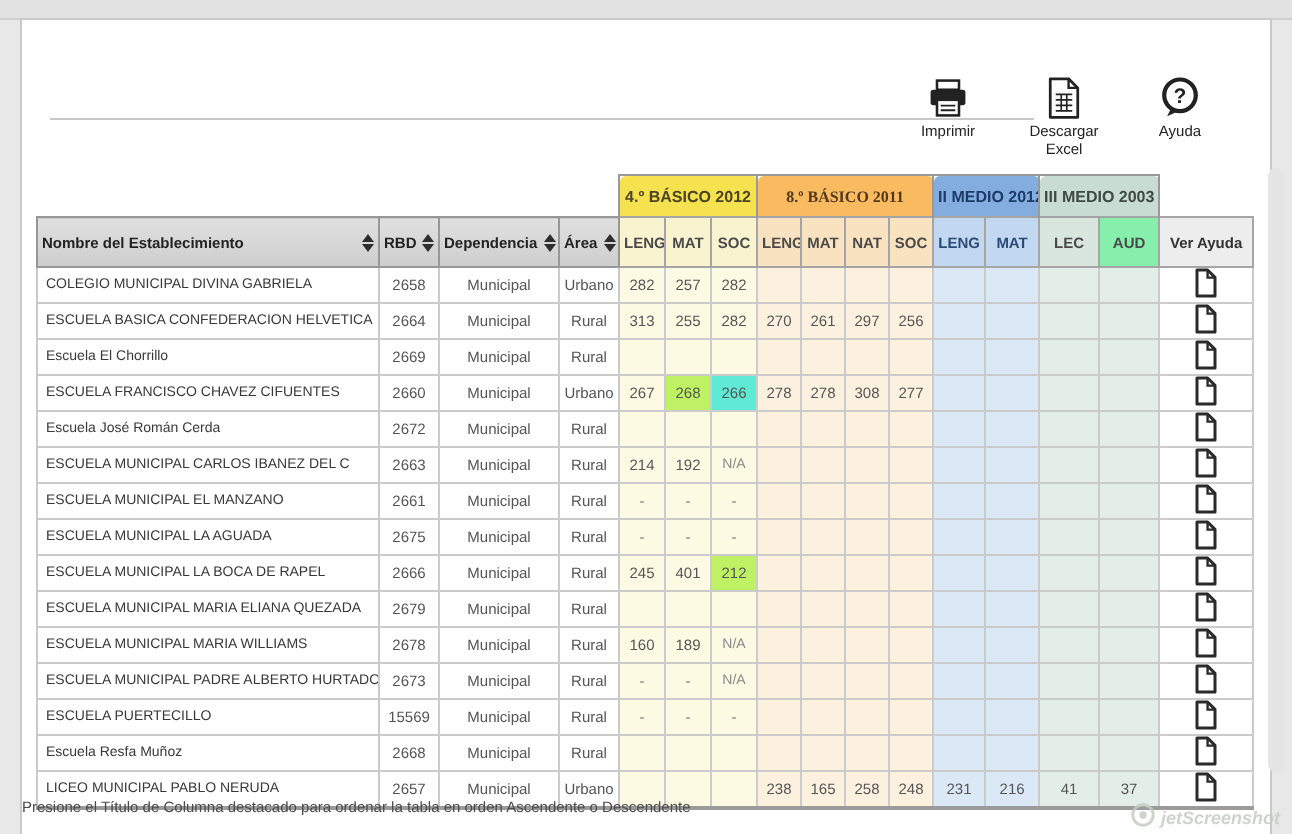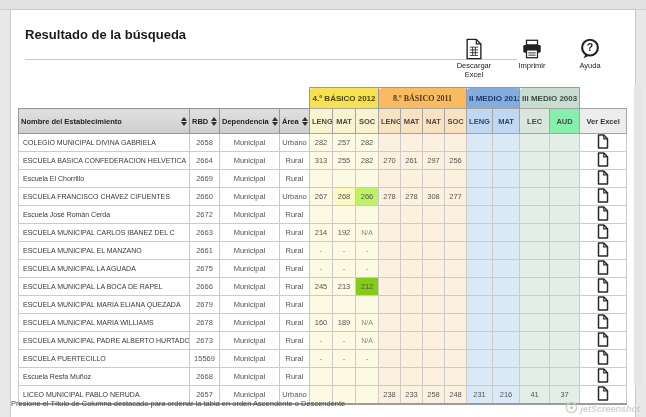"Resultado de la búsqueda" div.page-title { html: <div>Resultado de la búsqueda</div> -> none }
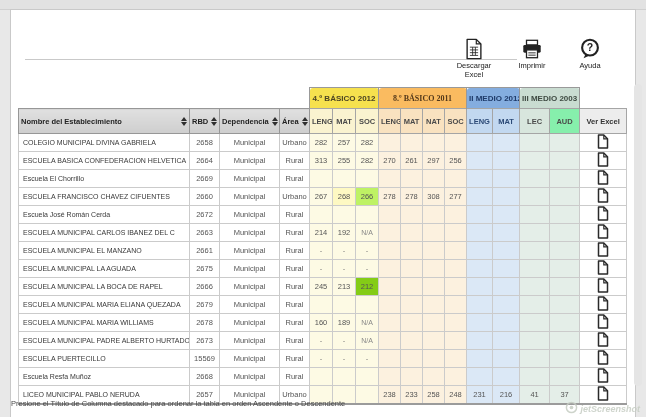"Descargar Excel" div.tool { order: before "Imprimir" -> after "Imprimir" }
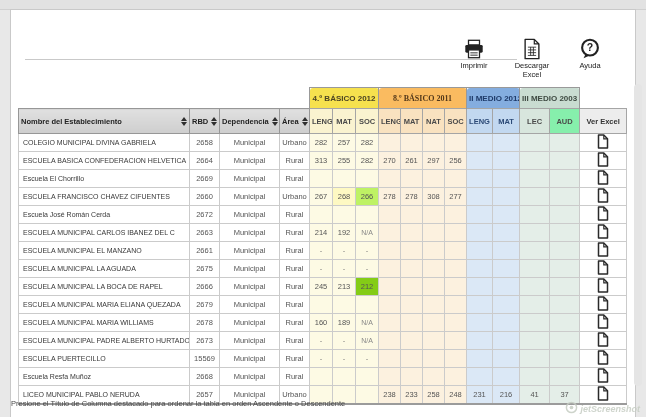"Ver Excel" th.vficha { text: Excel -> Ayuda }
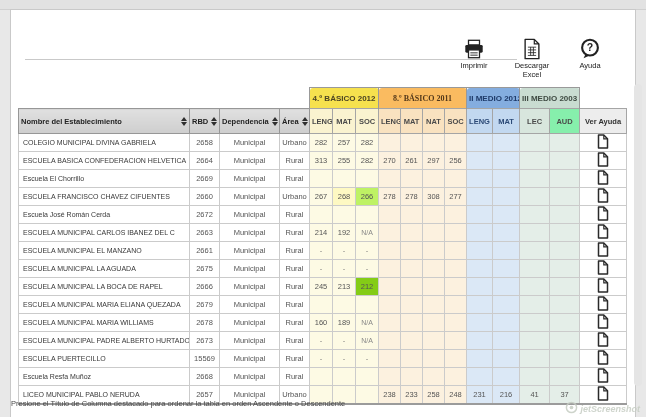"268" td { background: #fef9c3 -> #bef264 }
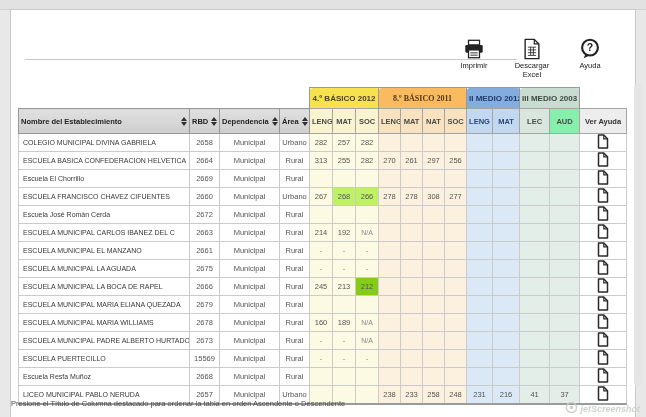"266" td { background: #bef264 -> #5eead4 }
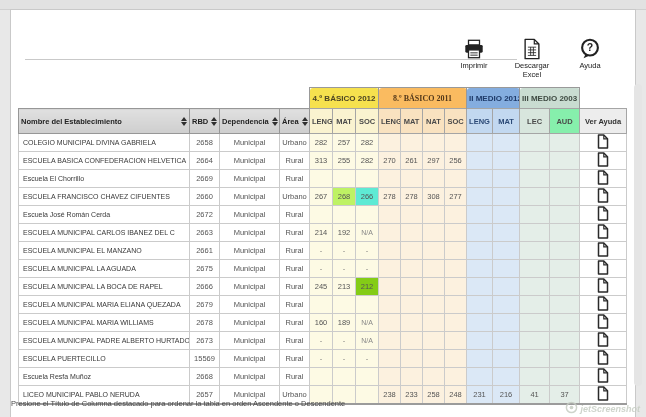"213" td { text: 213 -> 401 }
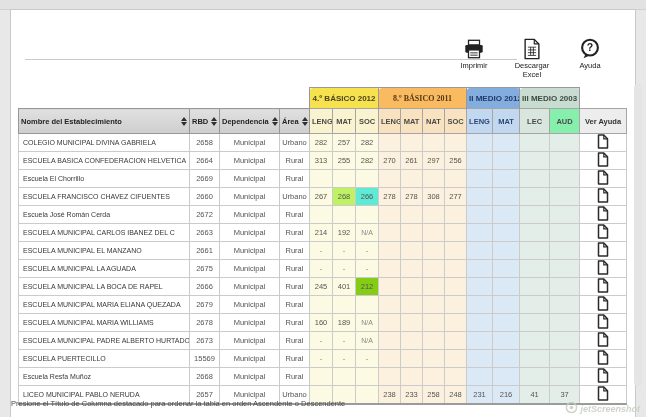"212" td { background: #84cc16 -> #bef264 }
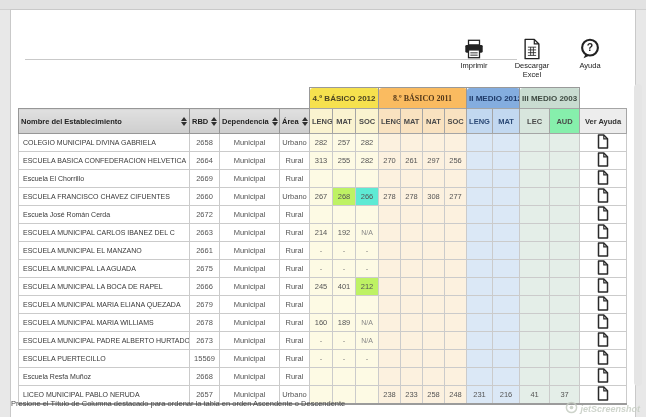"233" td { text: 233 -> 165 }
